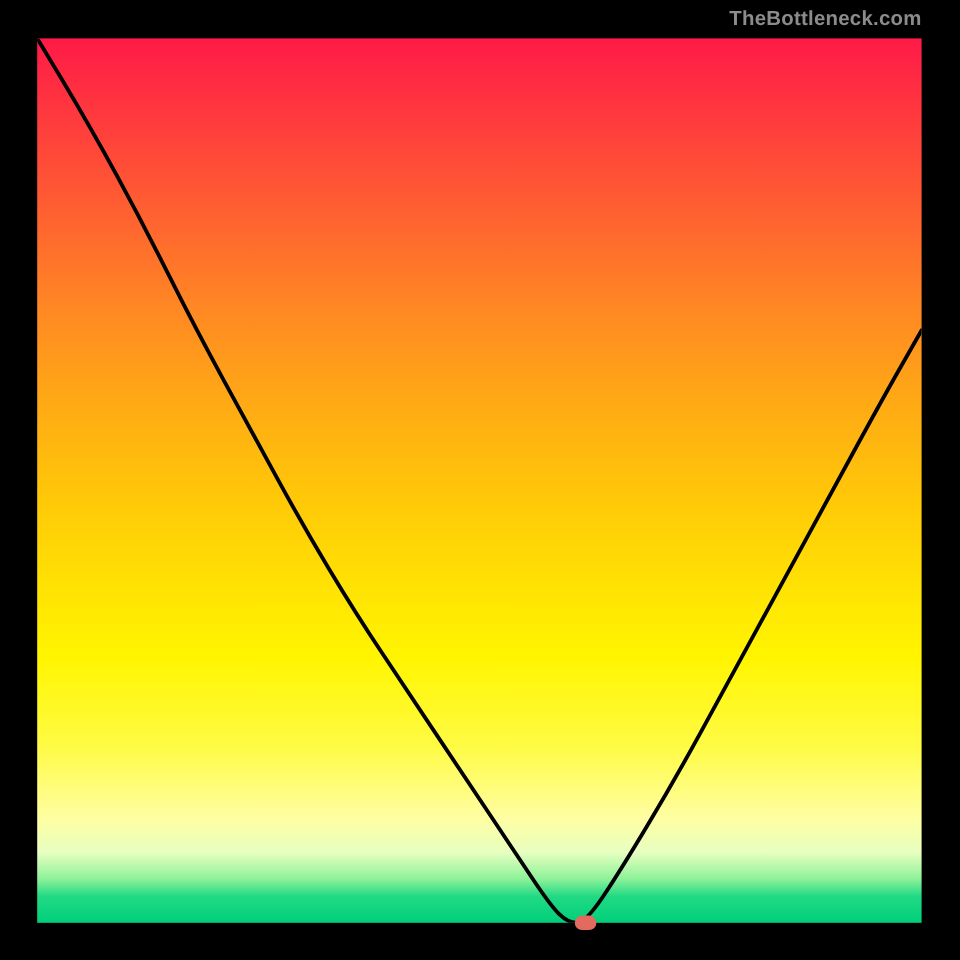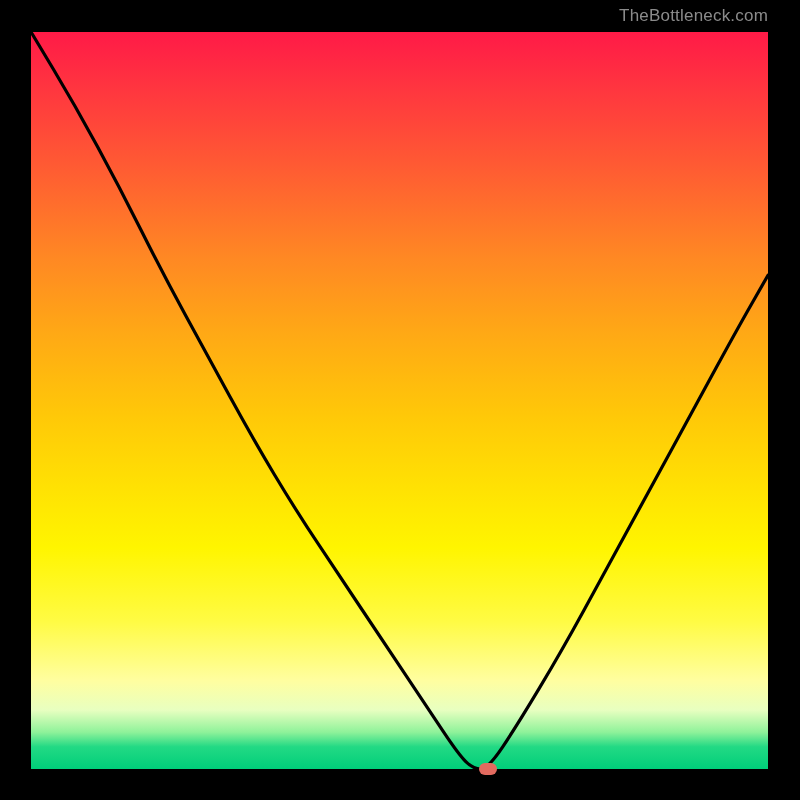"TheBottleneck.com" .attribution { font-weight: none -> bold }
